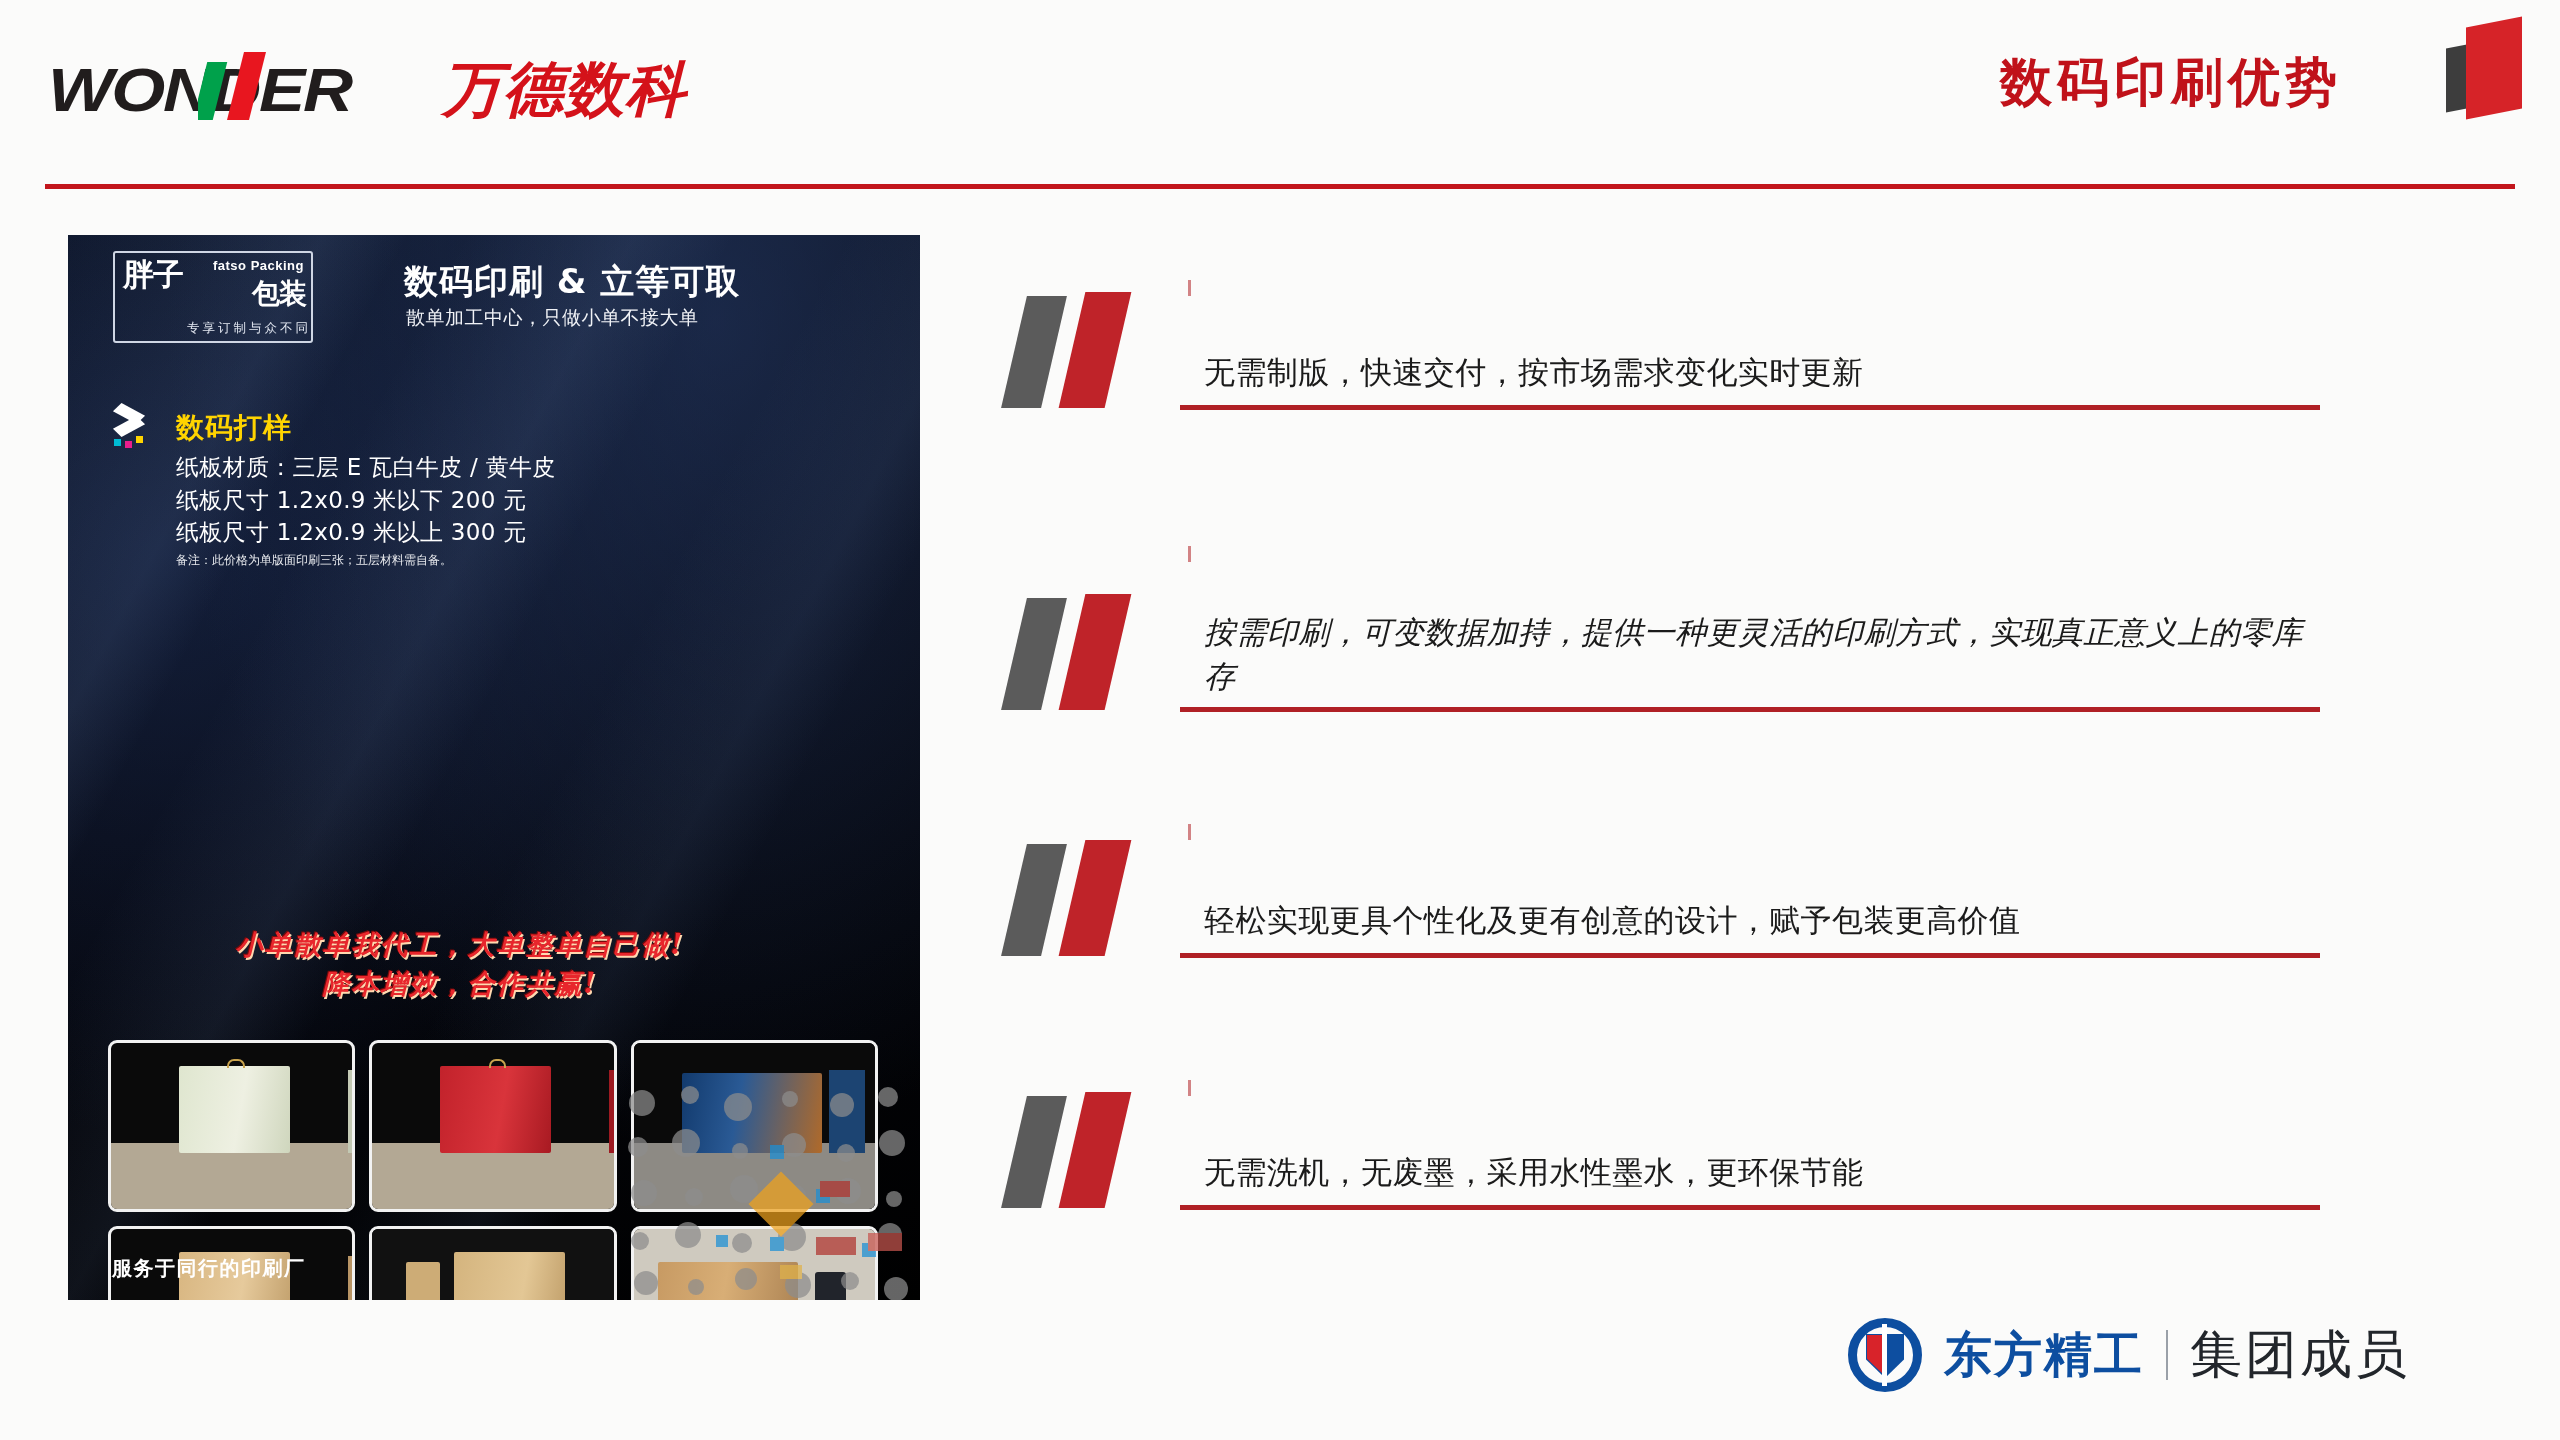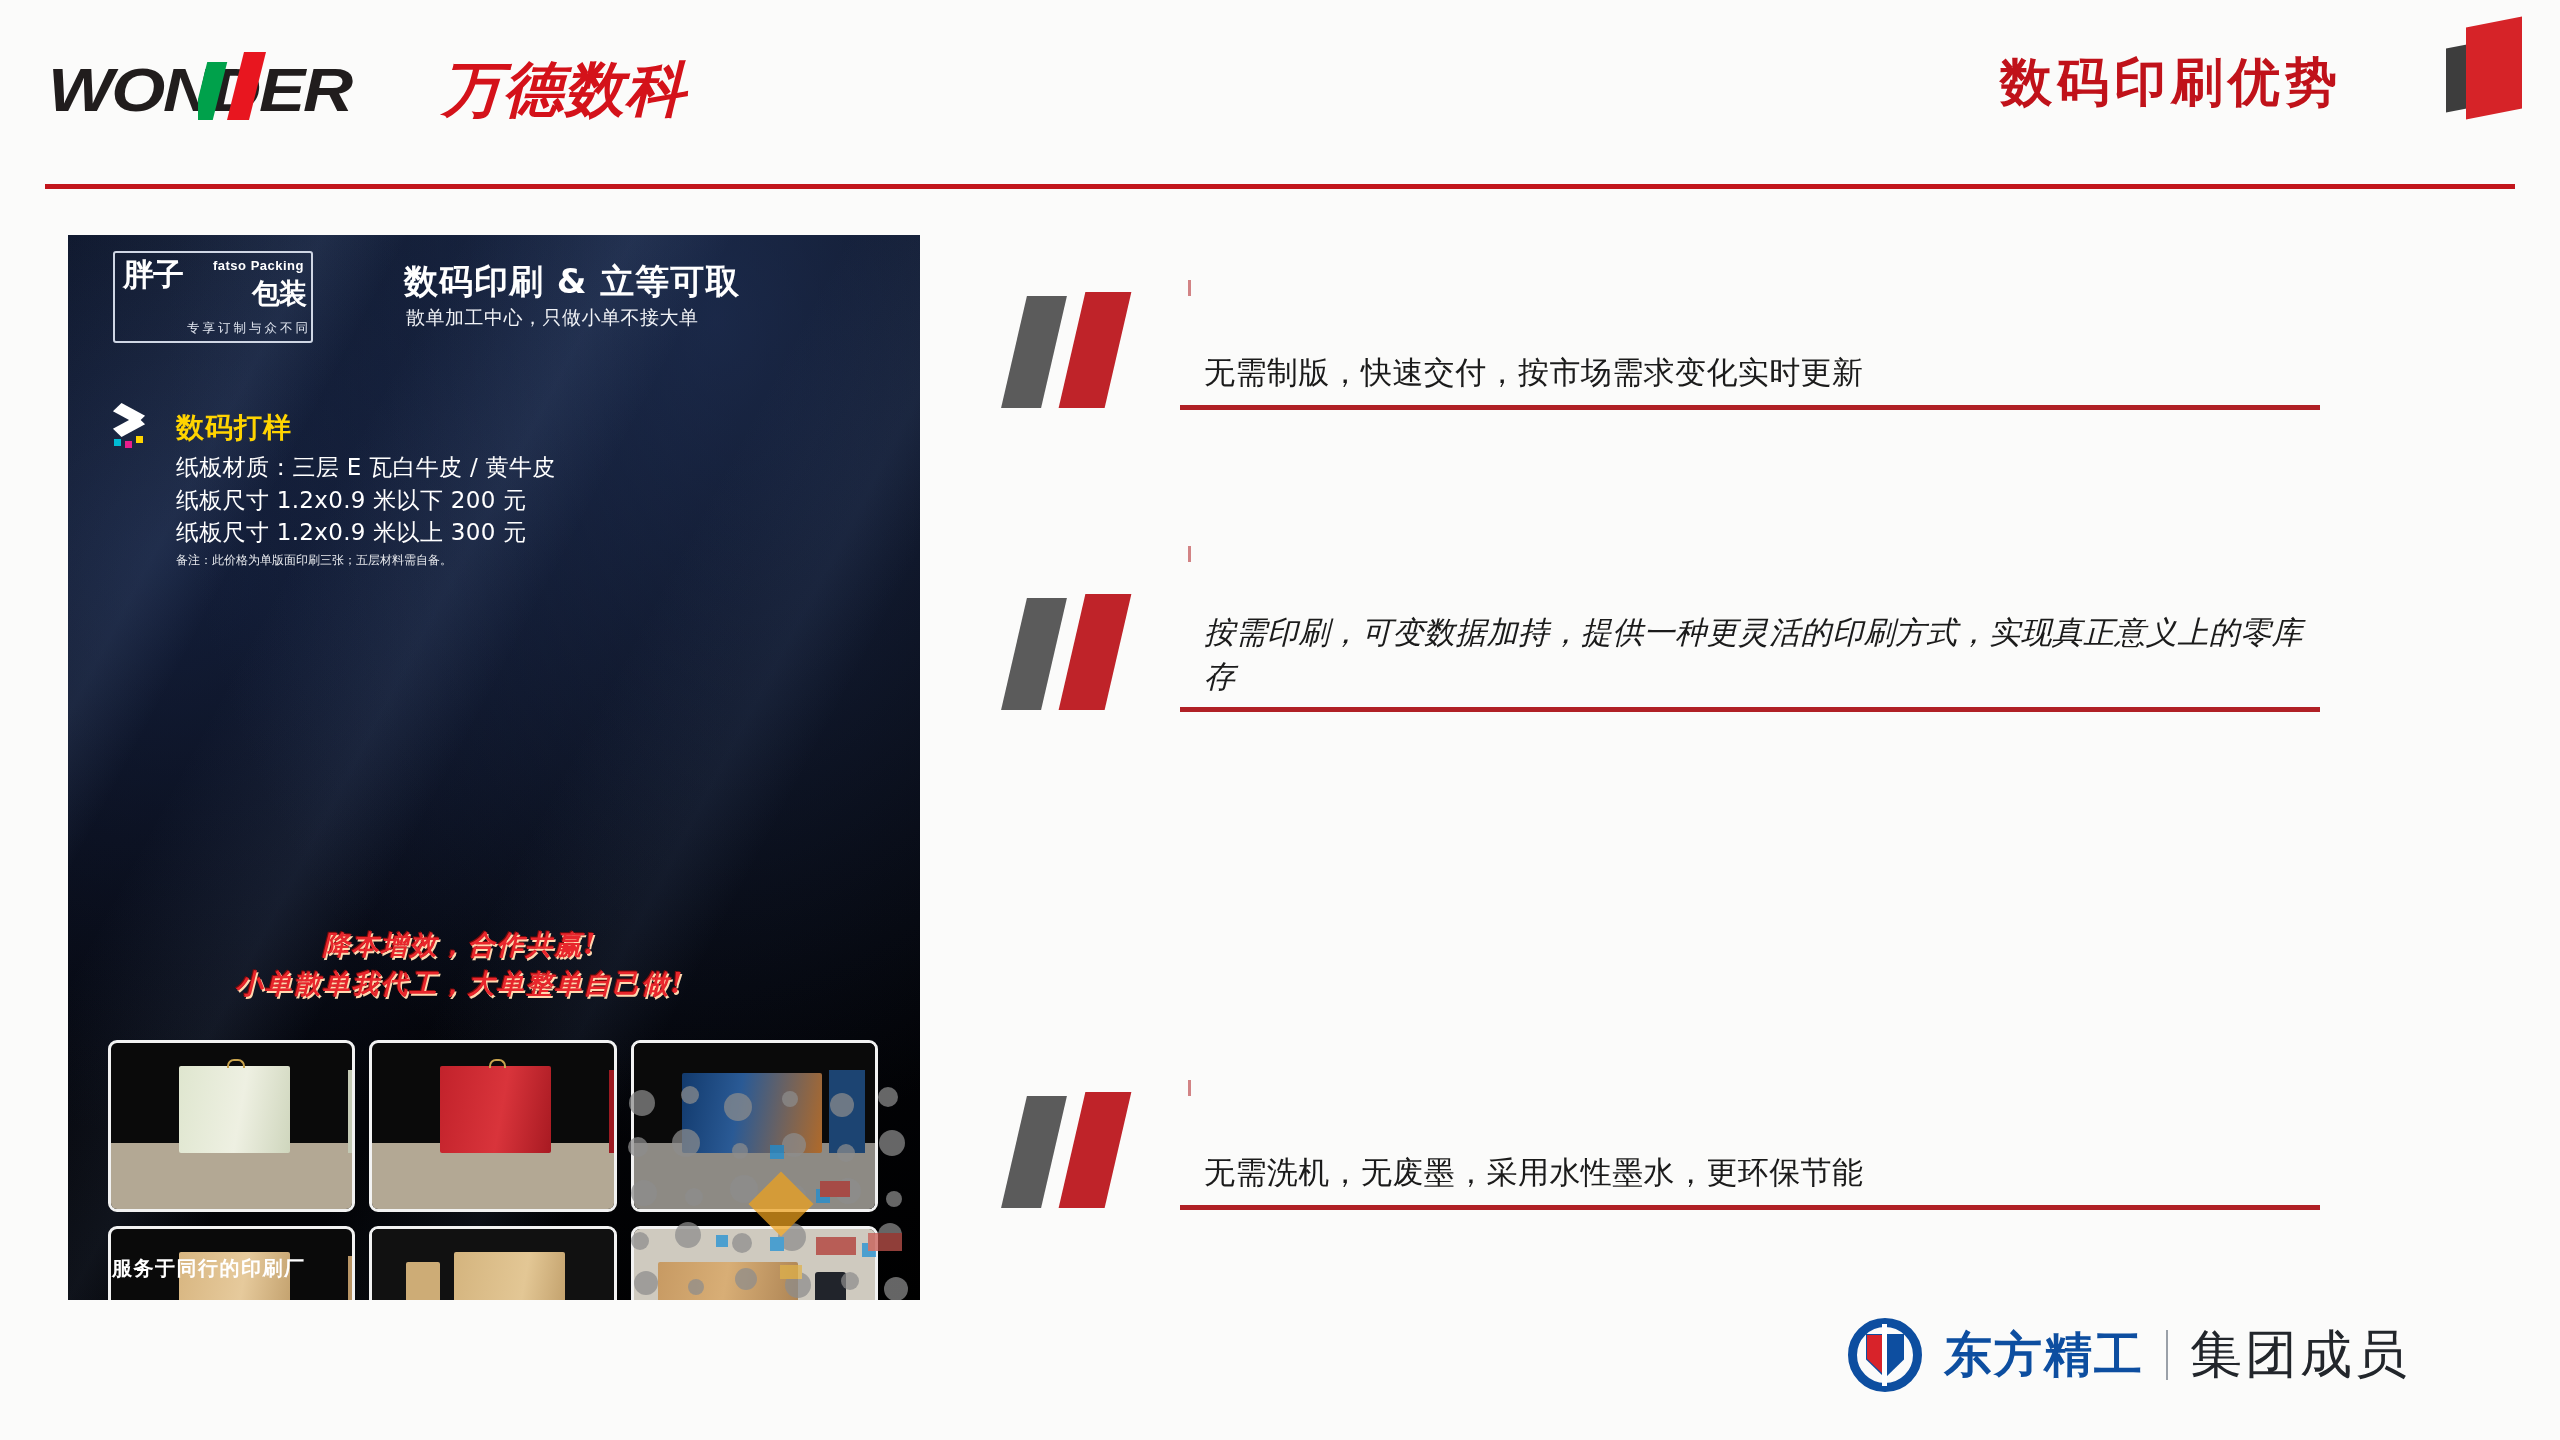"轻松实现更具个性化及更有创意的设计，赋予包装更高价值" div.bullet { html: none -> <div> <div> <span></span> <span></span> </div> <span></span> <div></div> <div>轻松实现更具个性化及更有创意的设计，赋予包装更高价值</div> </div> }
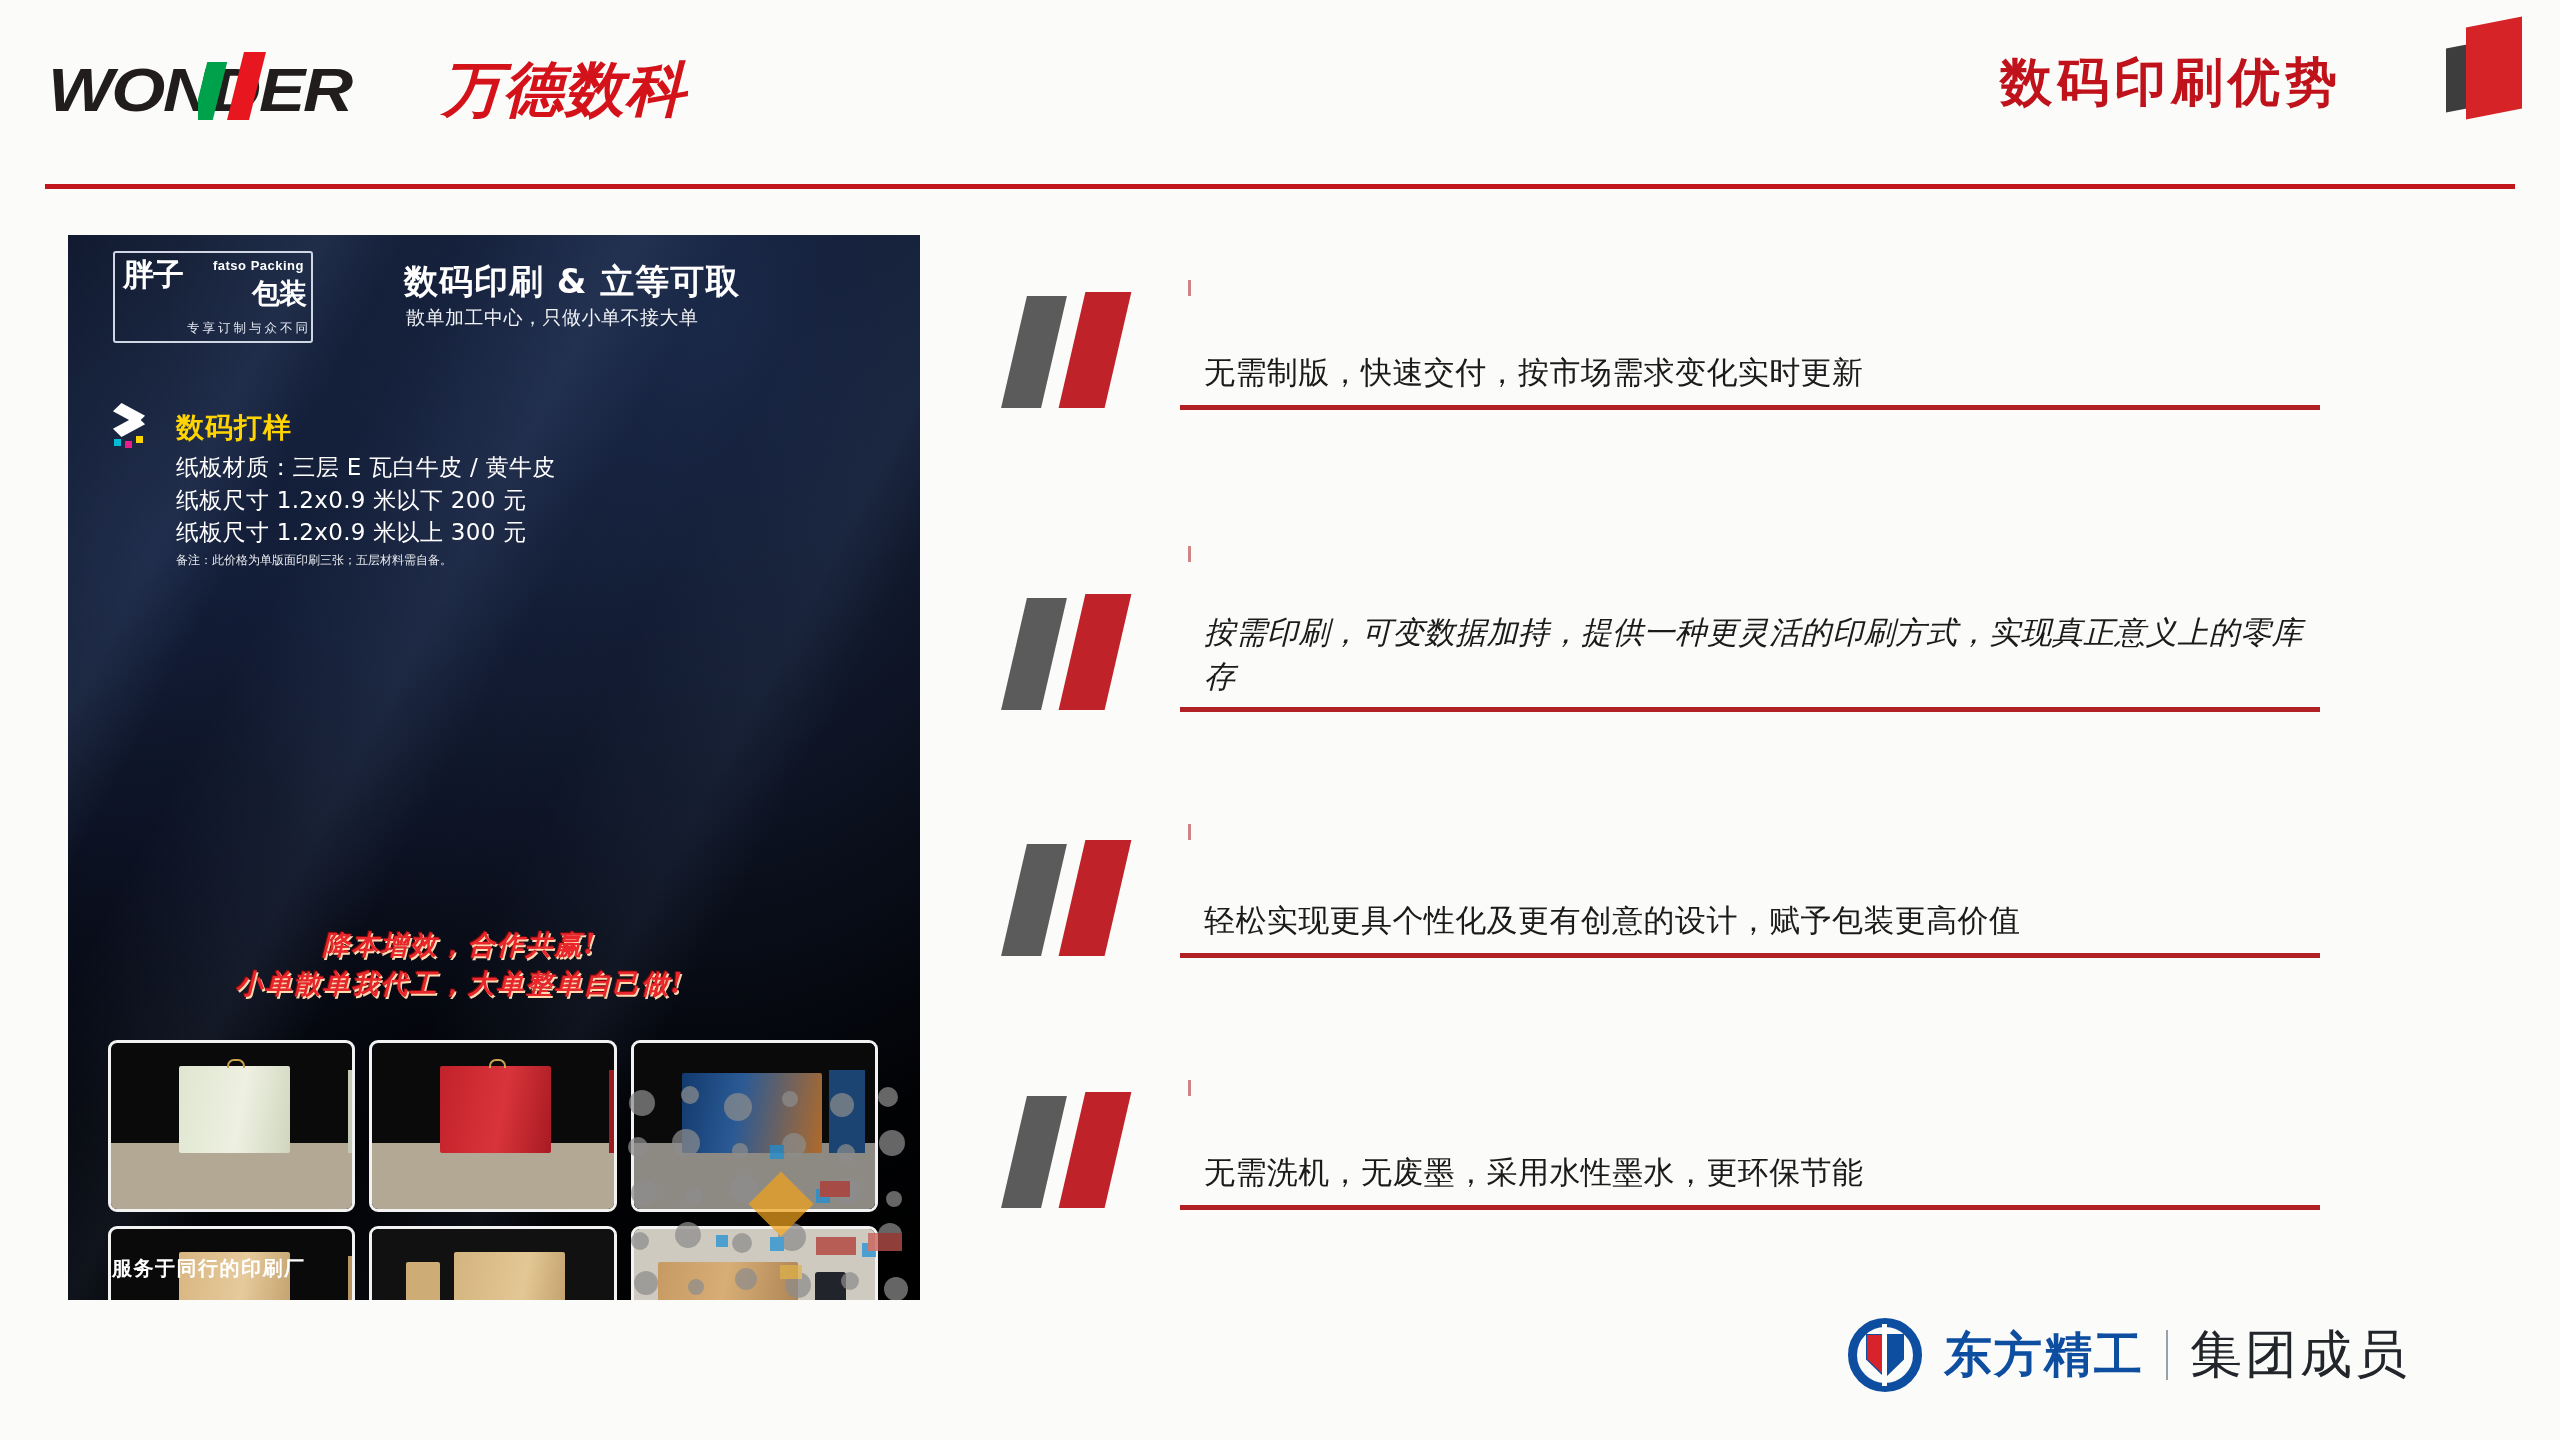"降本增效，合作共赢!" div { order: before "小单散单我代工，大单整单自己做!" -> after "小单散单我代工，大单整单自己做!" }
